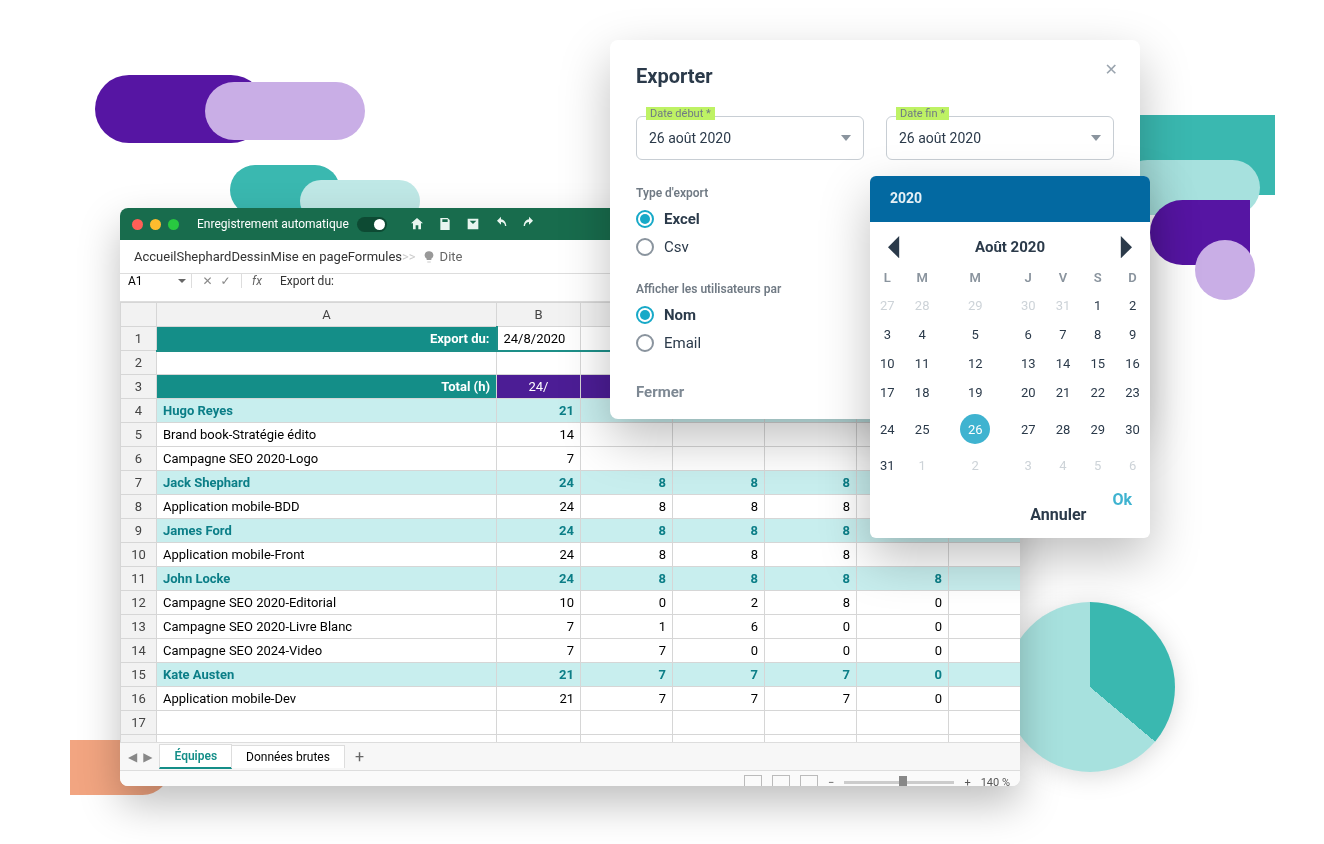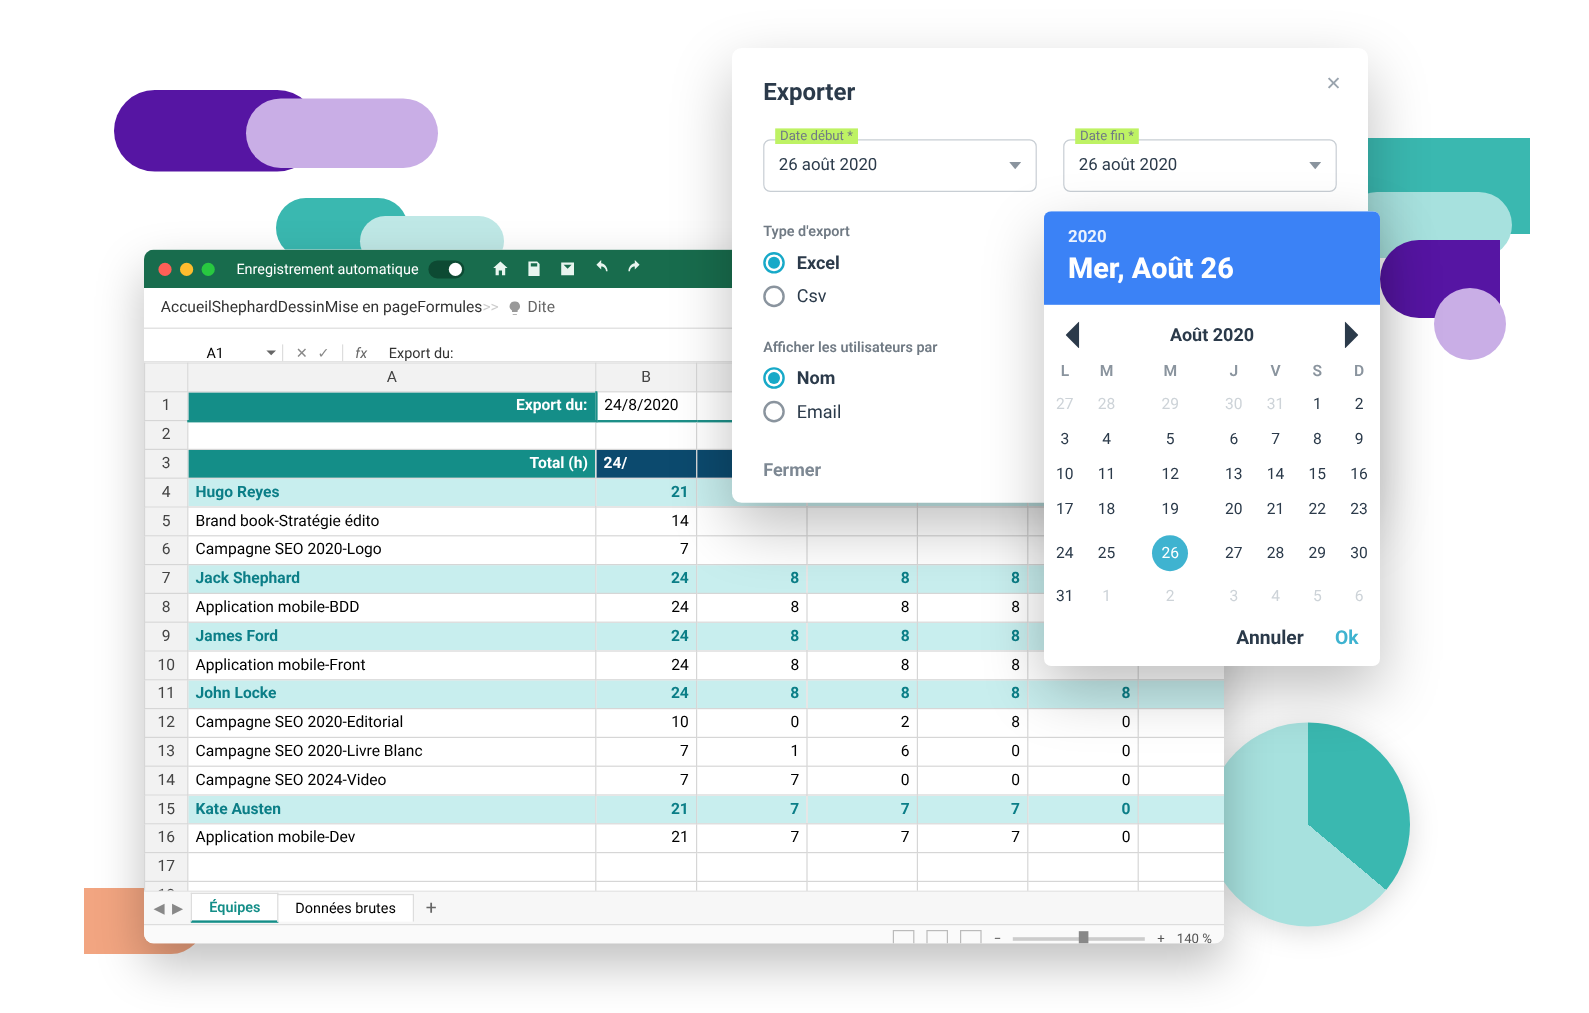"2020" .picker .head { background: #3b82f6 -> #0369a1 }
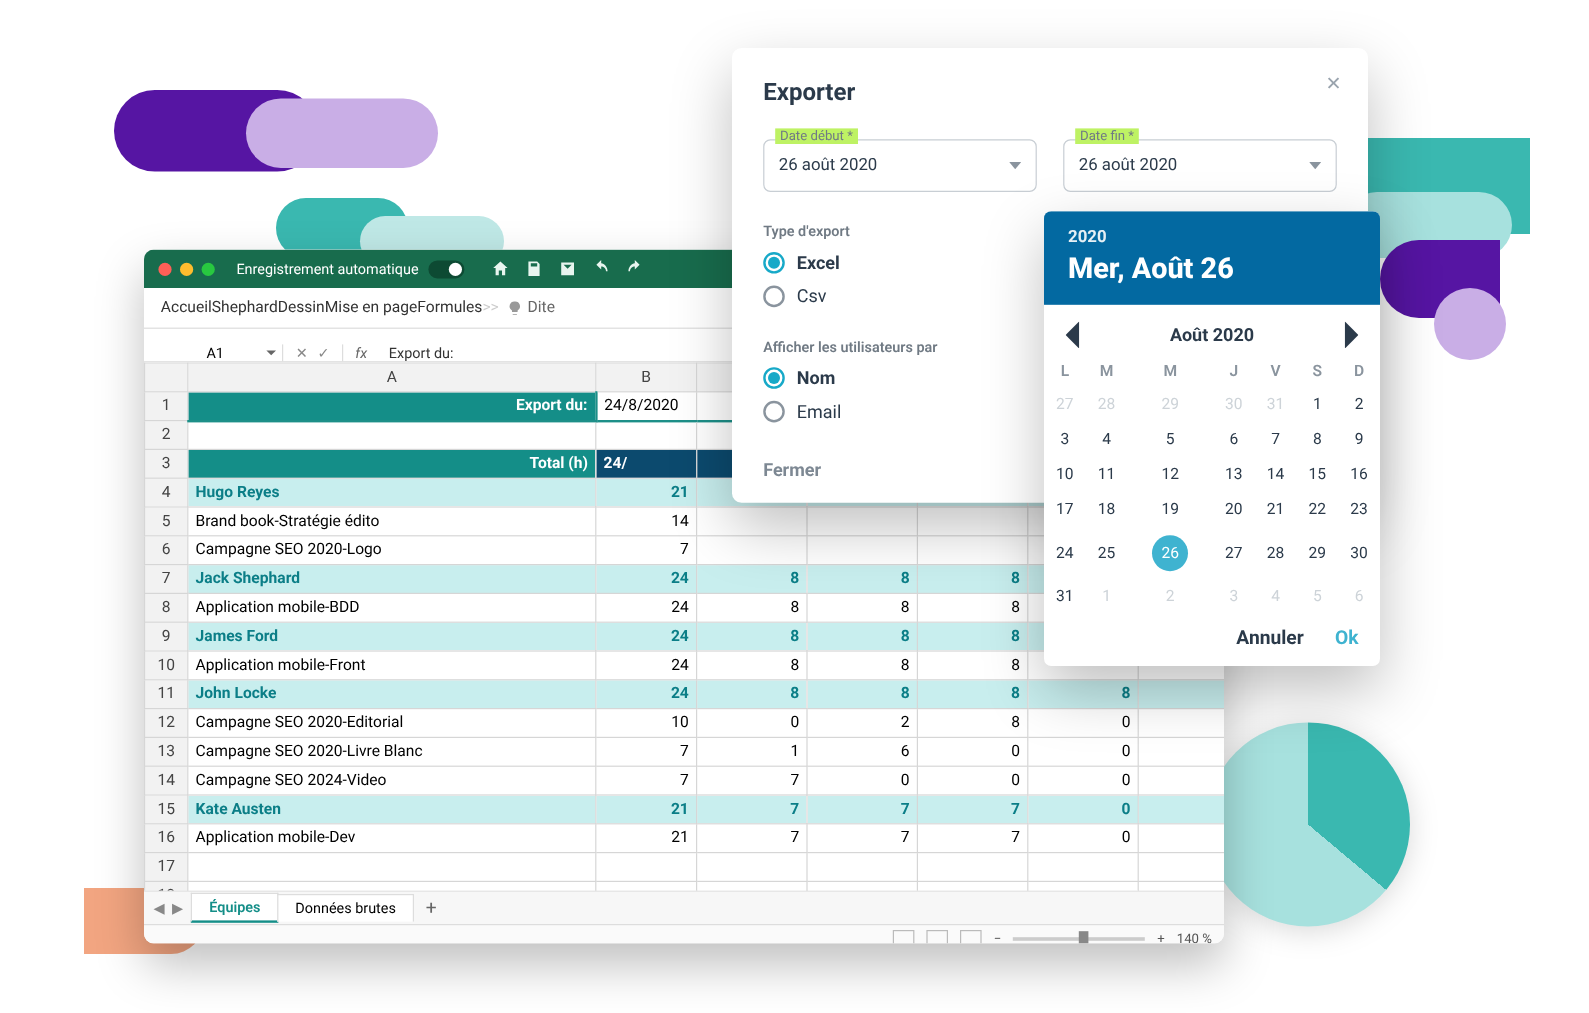"Mer, Août 26" div.date { html: <div>Mer, Août 26</div> -> none }
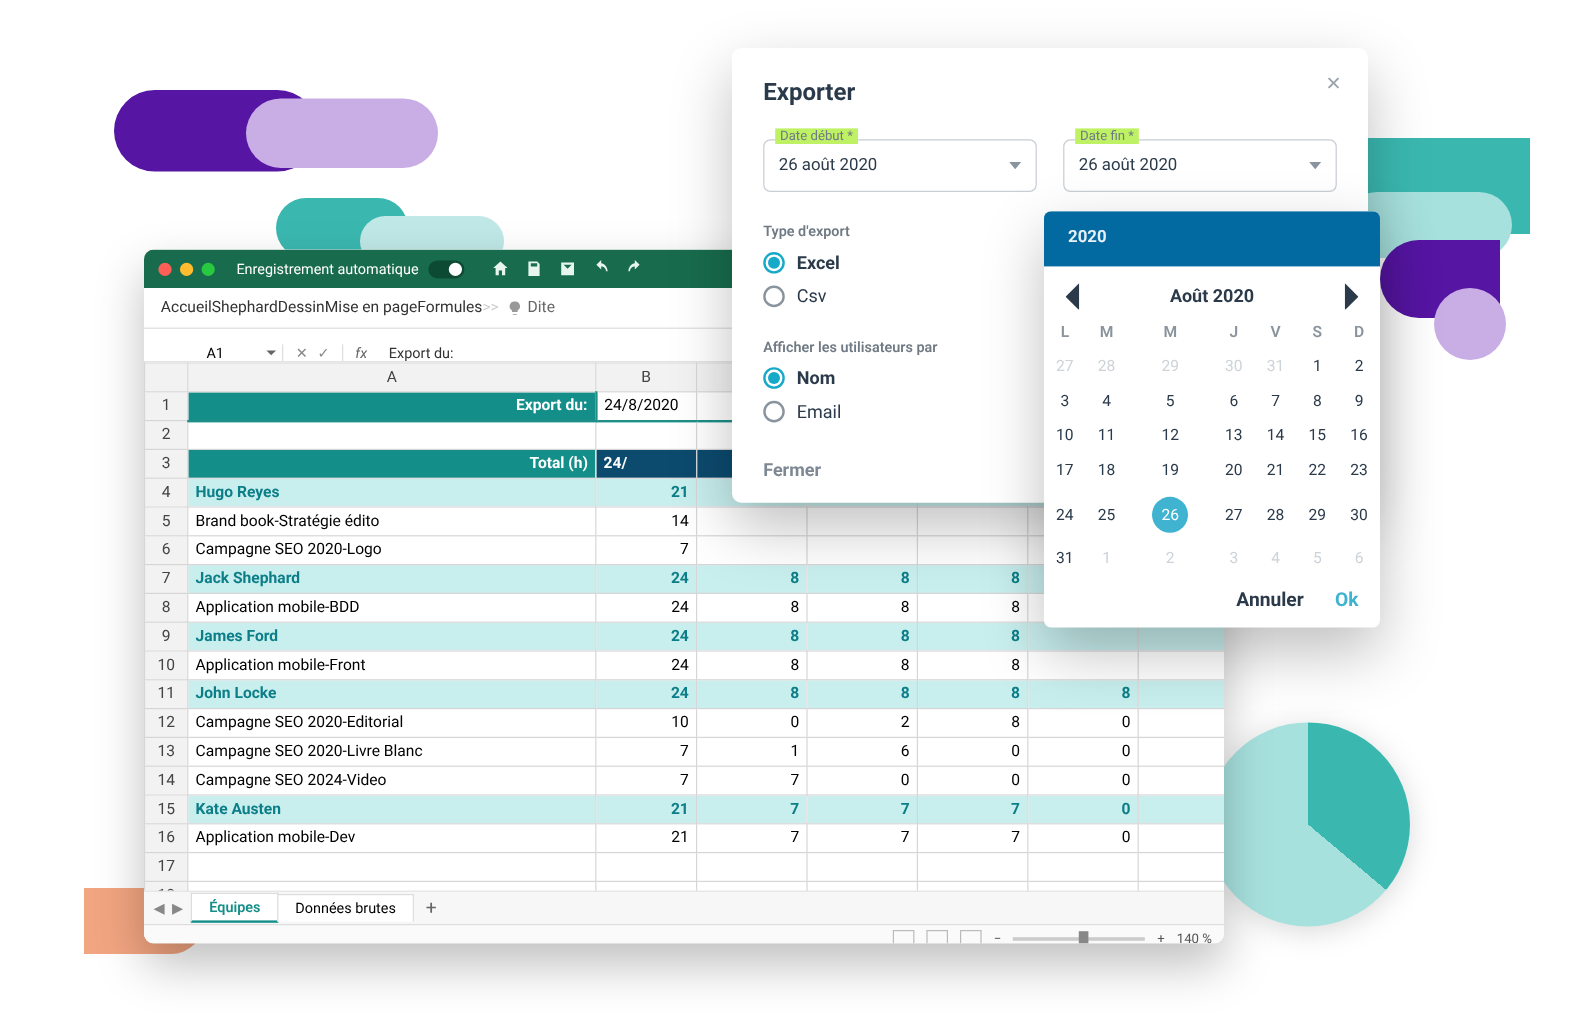"A1" .excel .fx-row { align-items: flex-end -> flex-start; padding-left: 44px -> none }
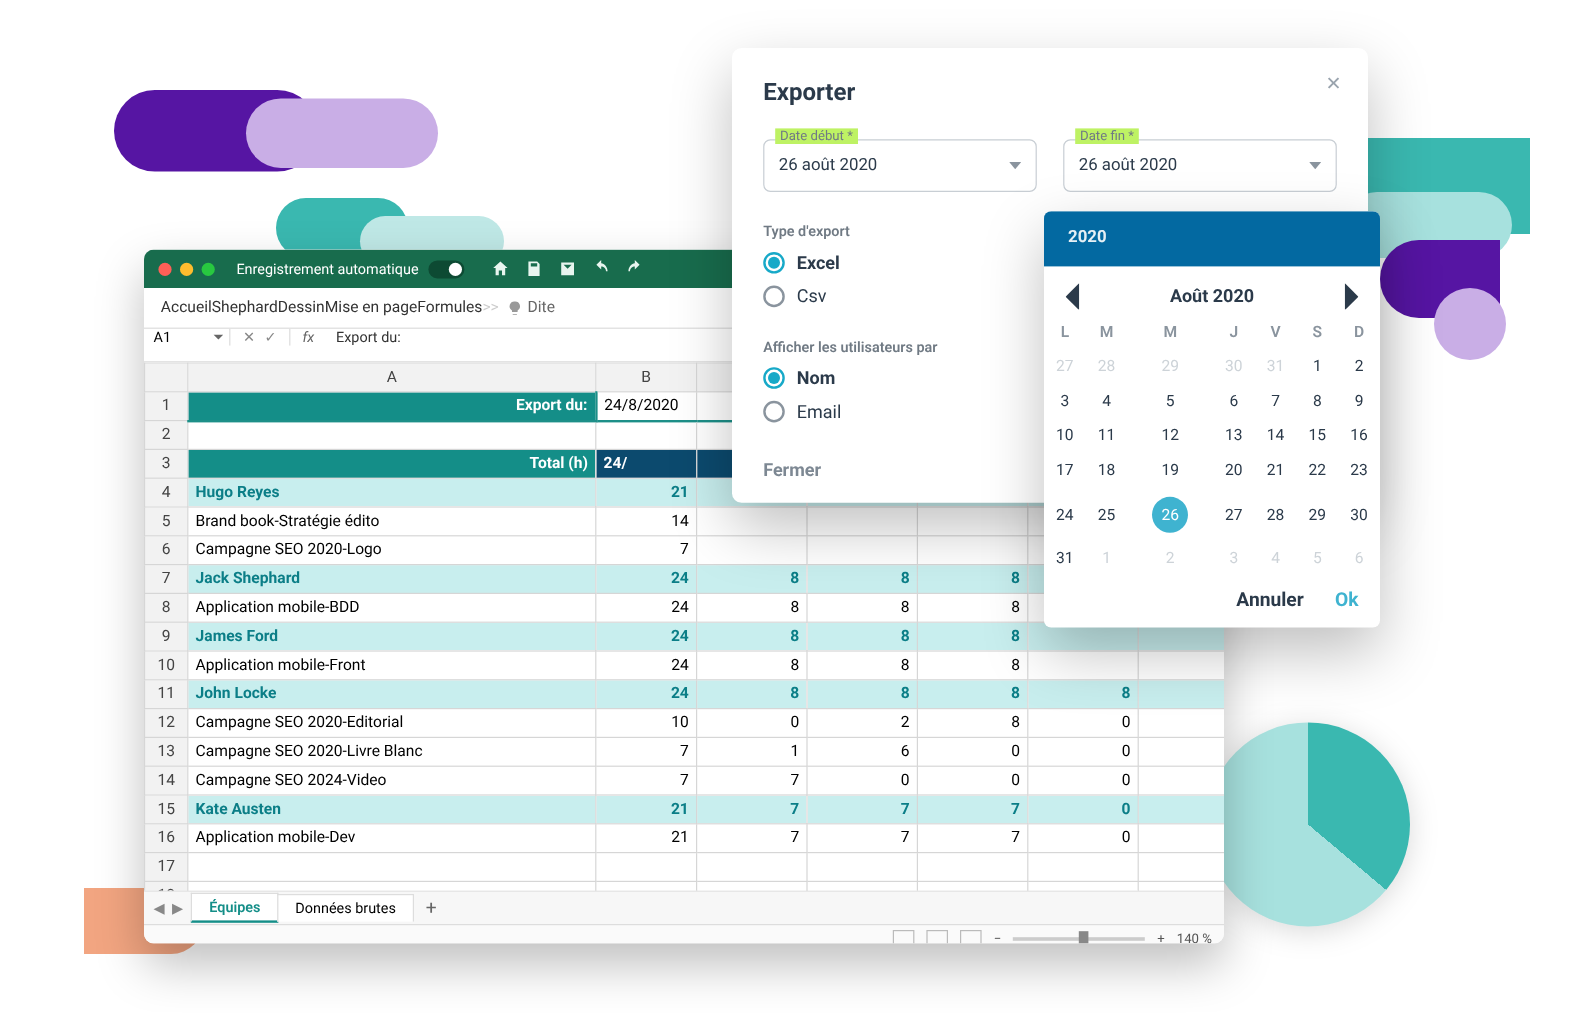"24/" tr.header td { background: #0c4a6e -> #4c1d95; font-weight: 700 -> 400; text-align: left -> center }
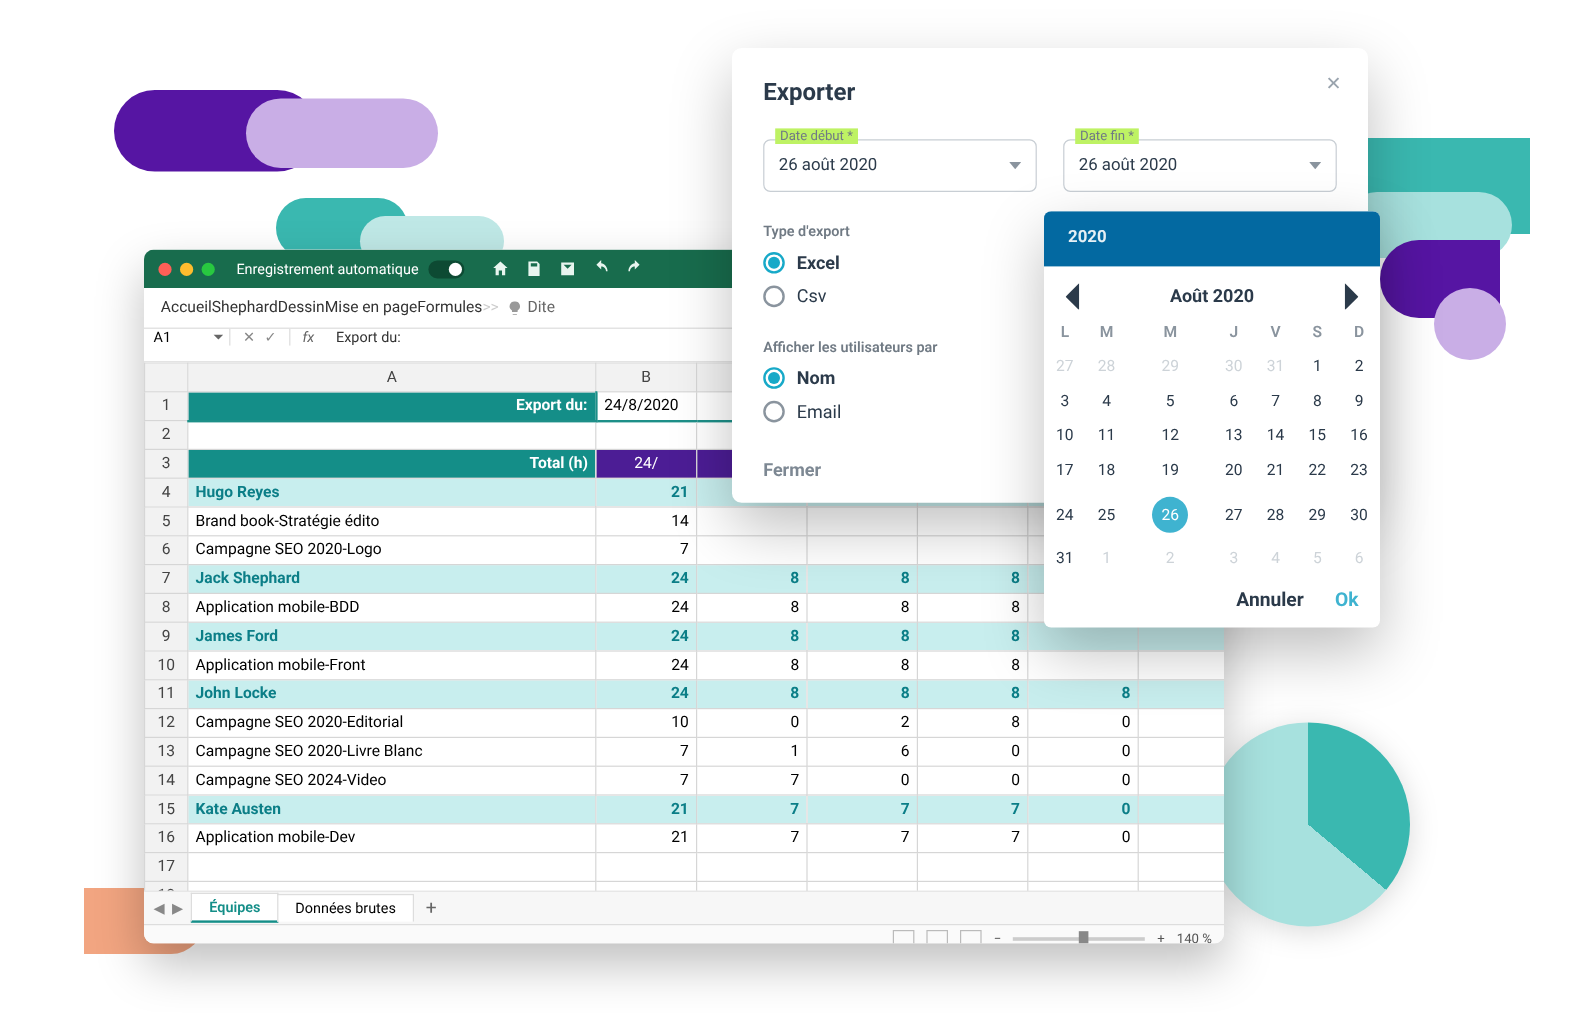"Annuler" .picker .actions .cancel { margin-top: none -> 15px }
